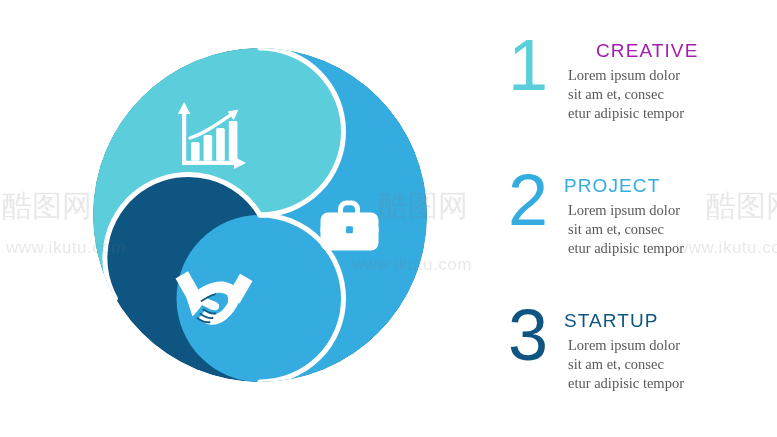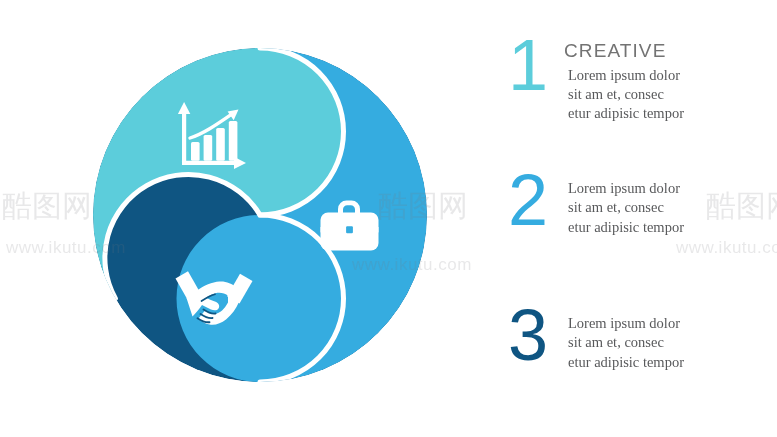"CREATIVE" div.step-title { color: #737373 -> #a21caf; margin-left: none -> 32px }
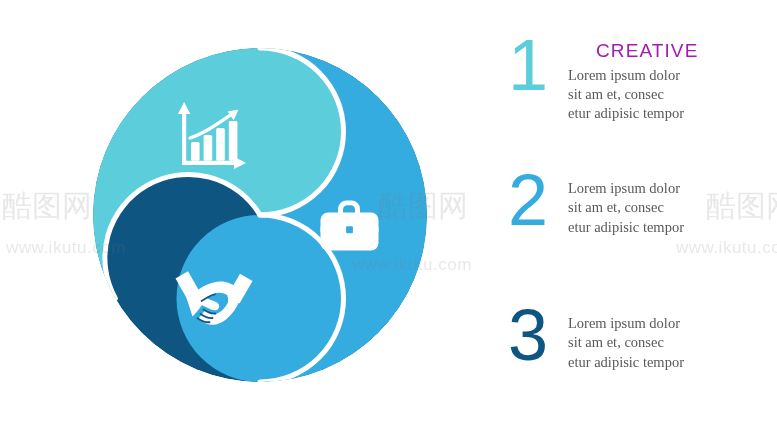"PROJECT" div.step-title { html: none -> <div>PROJECT</div> }
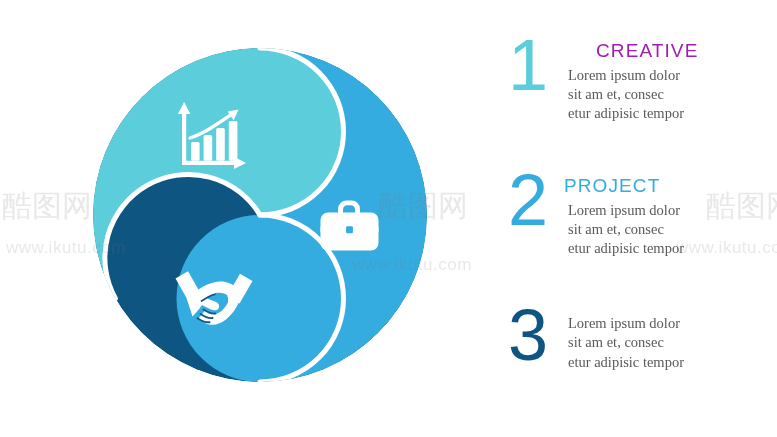"STARTUP" div.step-title { html: none -> <div>STARTUP</div> }
